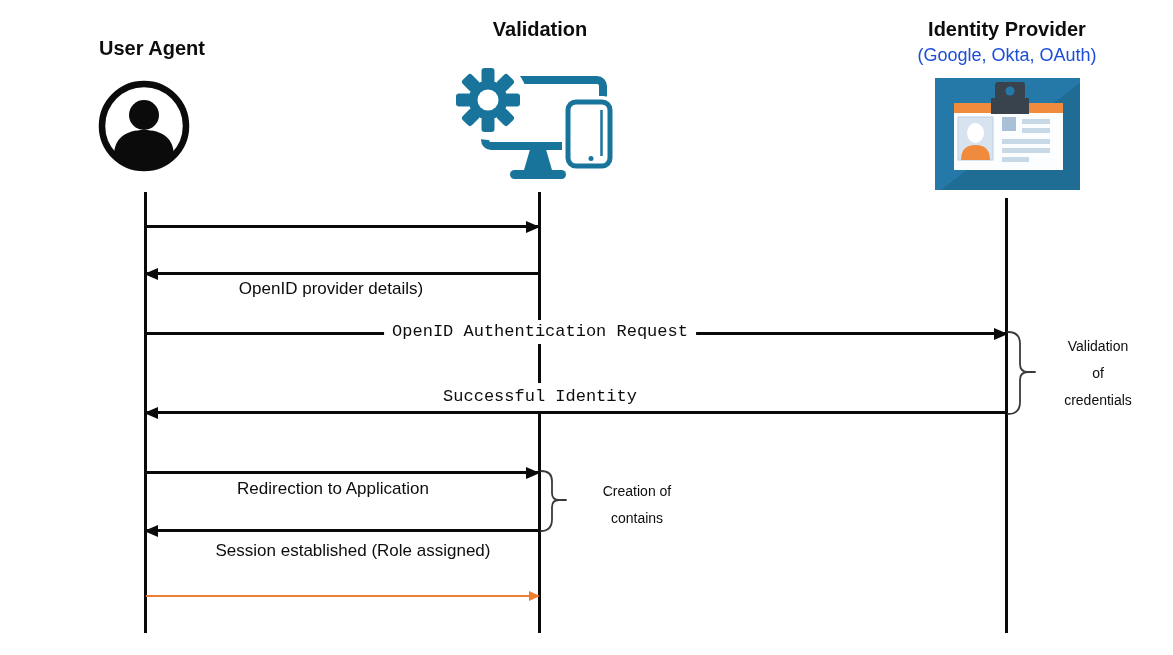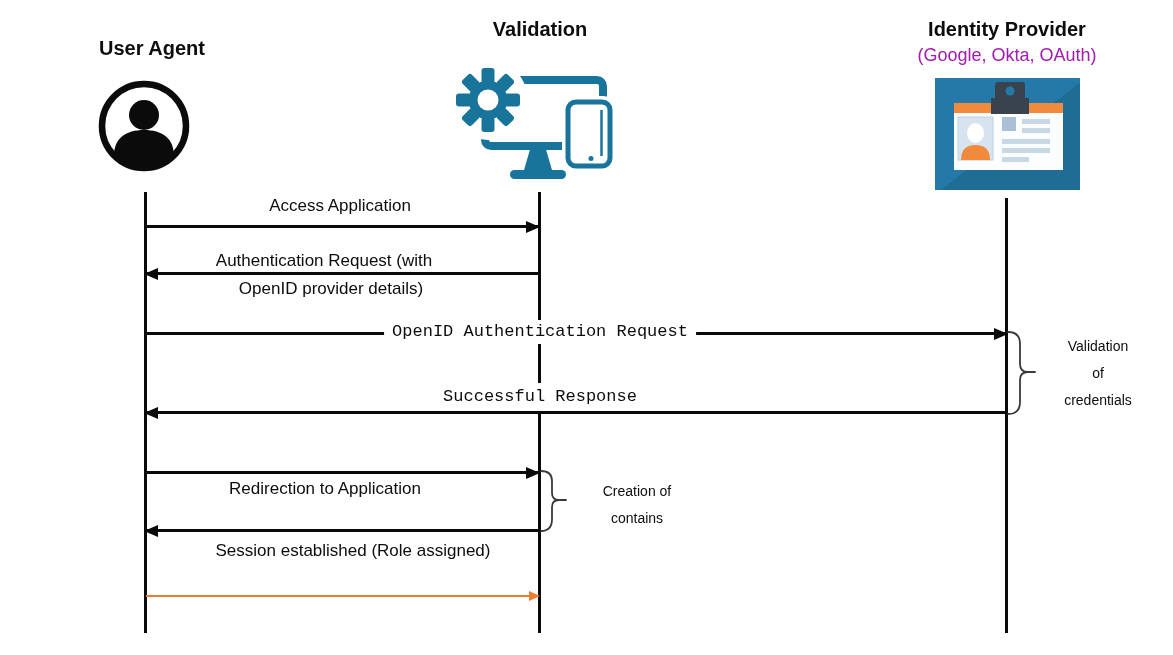"(Google, Okta, OAuth)" .actor-sub { color: #a21caf -> #1d4ed8 }
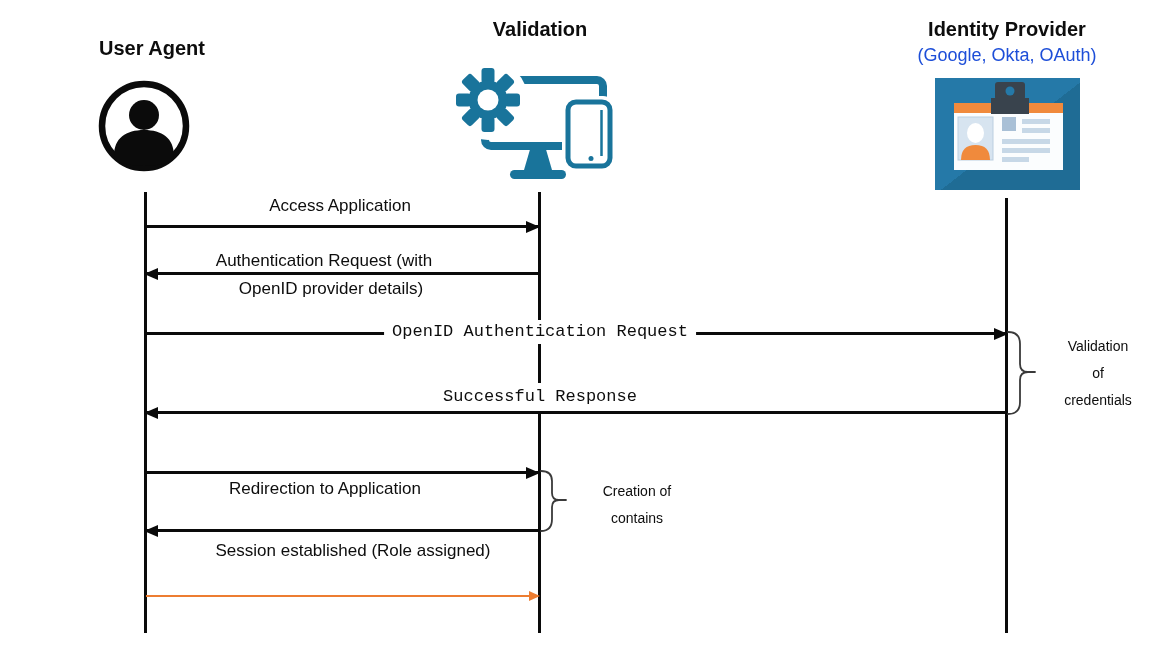"Access Application" div.msg-label { html: <div>Access Application</div> -> none }
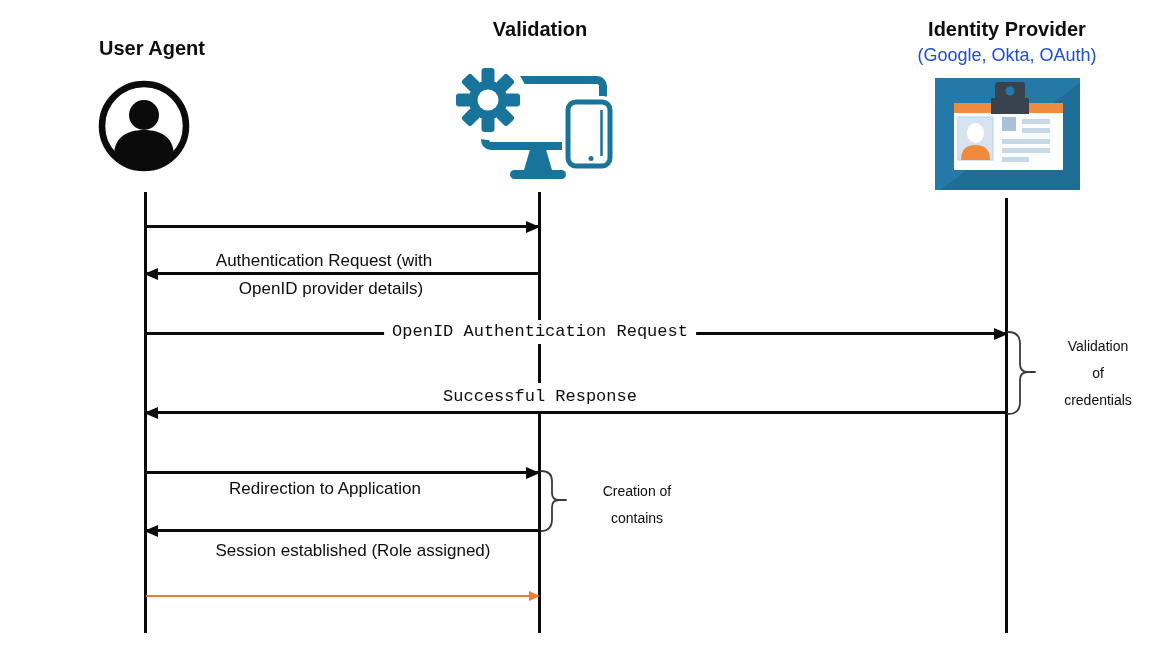"Authentication Request (with" div.msg-label { html: <div>Authentication Request (with</div> -> none }
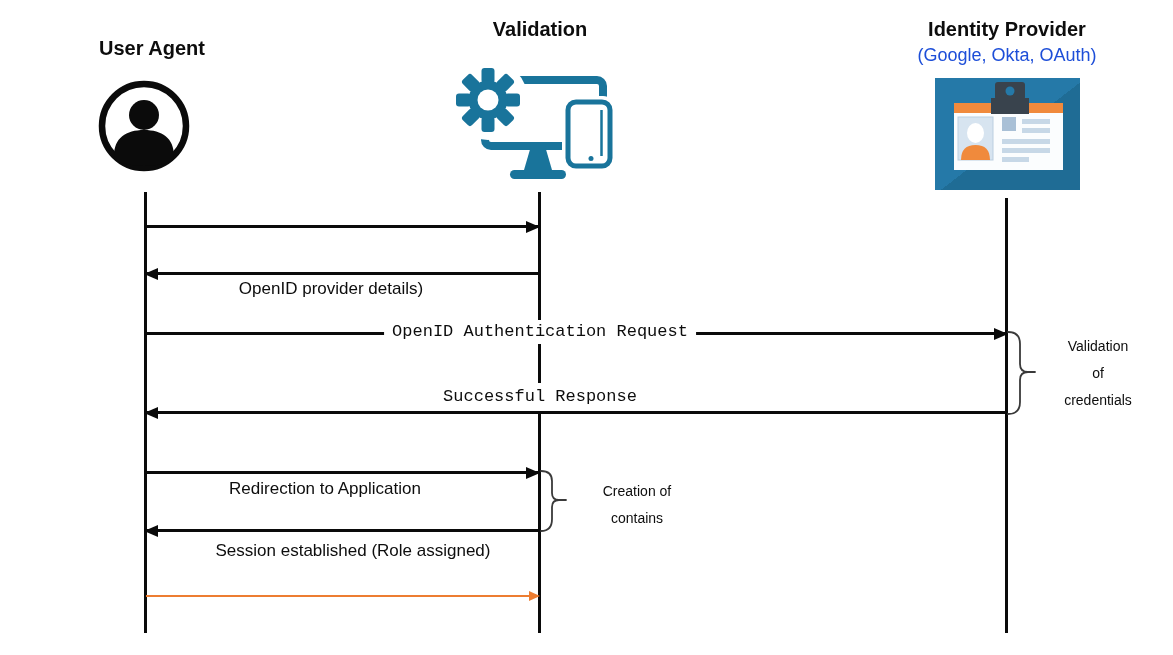"Successful Response" div { text: Response -> Identity }
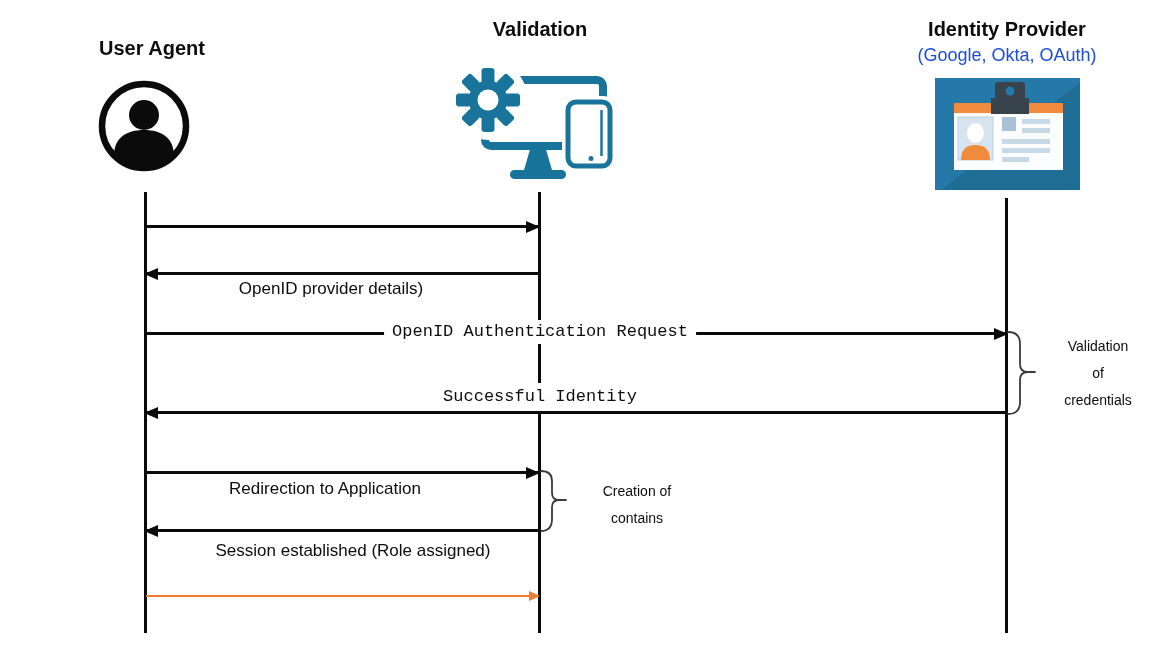"Redirection to Application" div.msg-label { left: 325px -> 333px }
